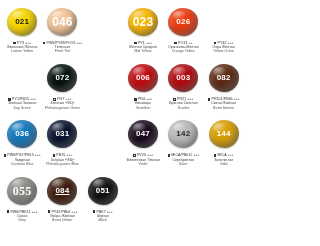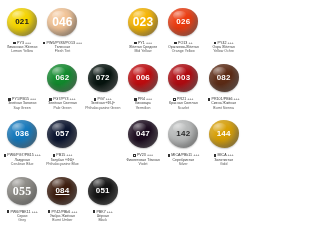"062" div.cell { html: <div> <div> <div> <div></div> <div></div> <div>062</div> </div> </div> <div> <div><span></span><span>PG7/PY3 </span><span>+++</span></div> <div>Зелёная Светлая</div> <div>Pale Green</div> </div> </div> -> none }
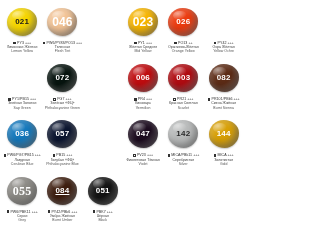"057" div.code { text: 057 -> 031 }
